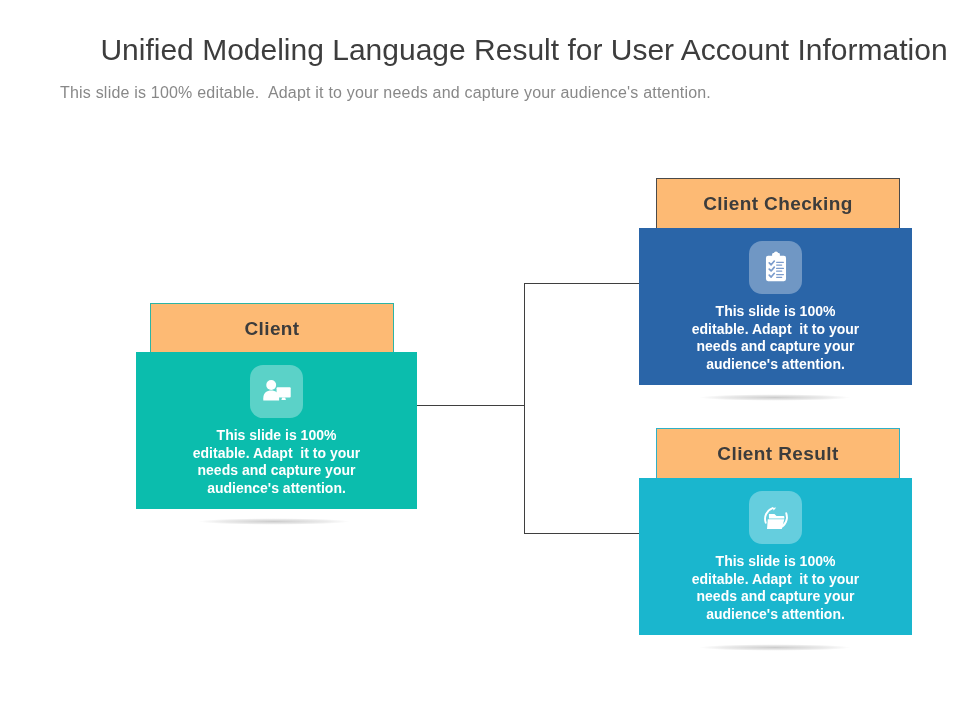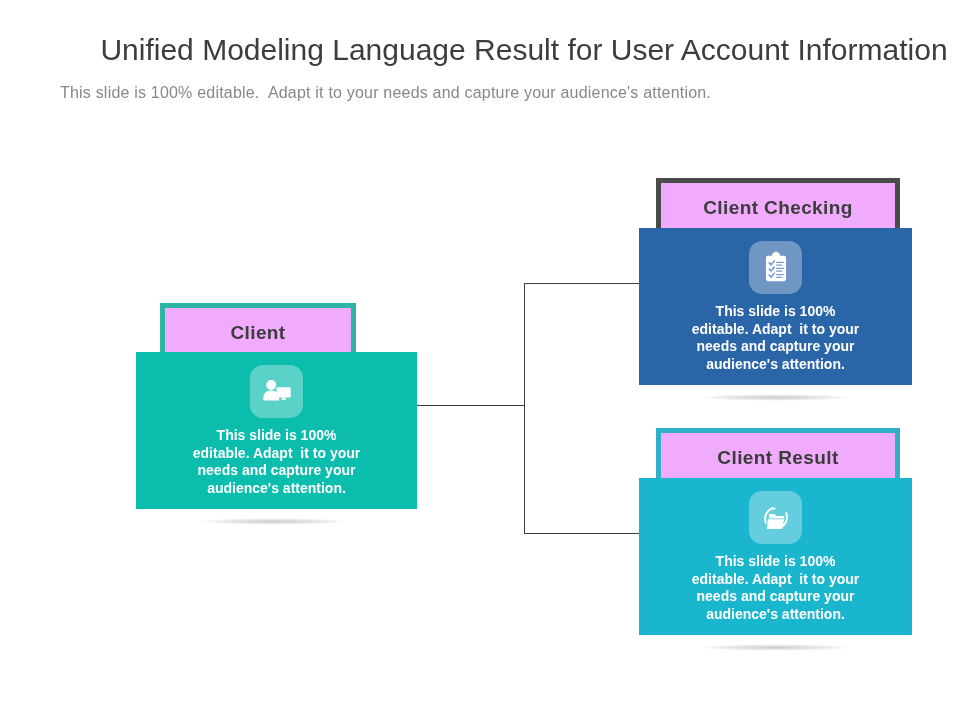"Client Checking" .node-header { background: #f0abfc -> #fdba74; border: 5px solid #b91c1c -> 1px solid #b91c1c }
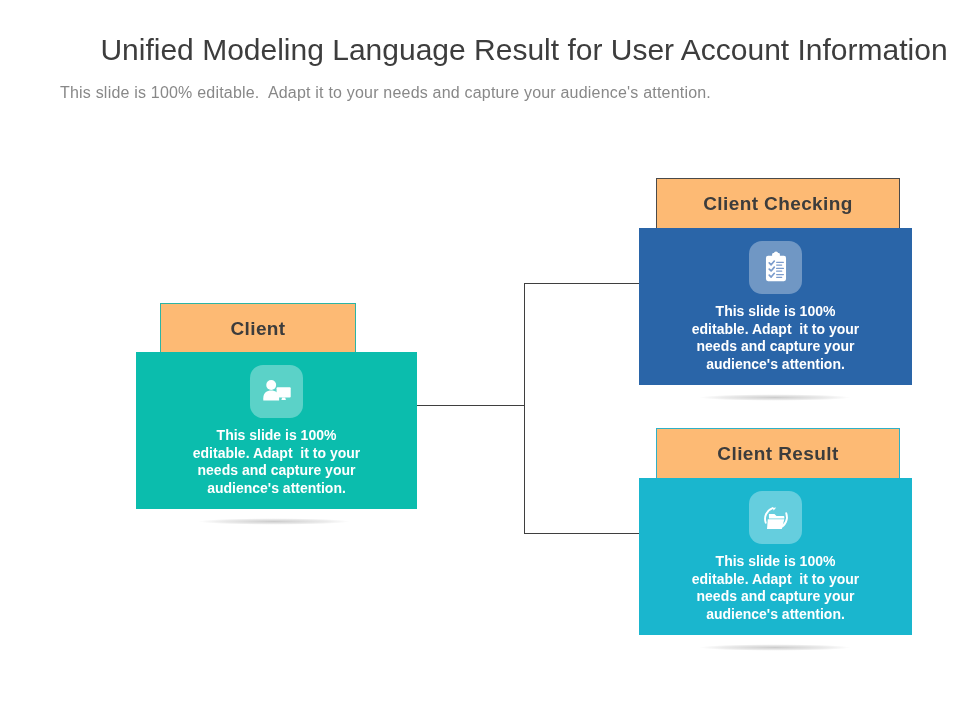"Client" div.node-header { left: 116px -> 106px; width: 196px -> 244px }
